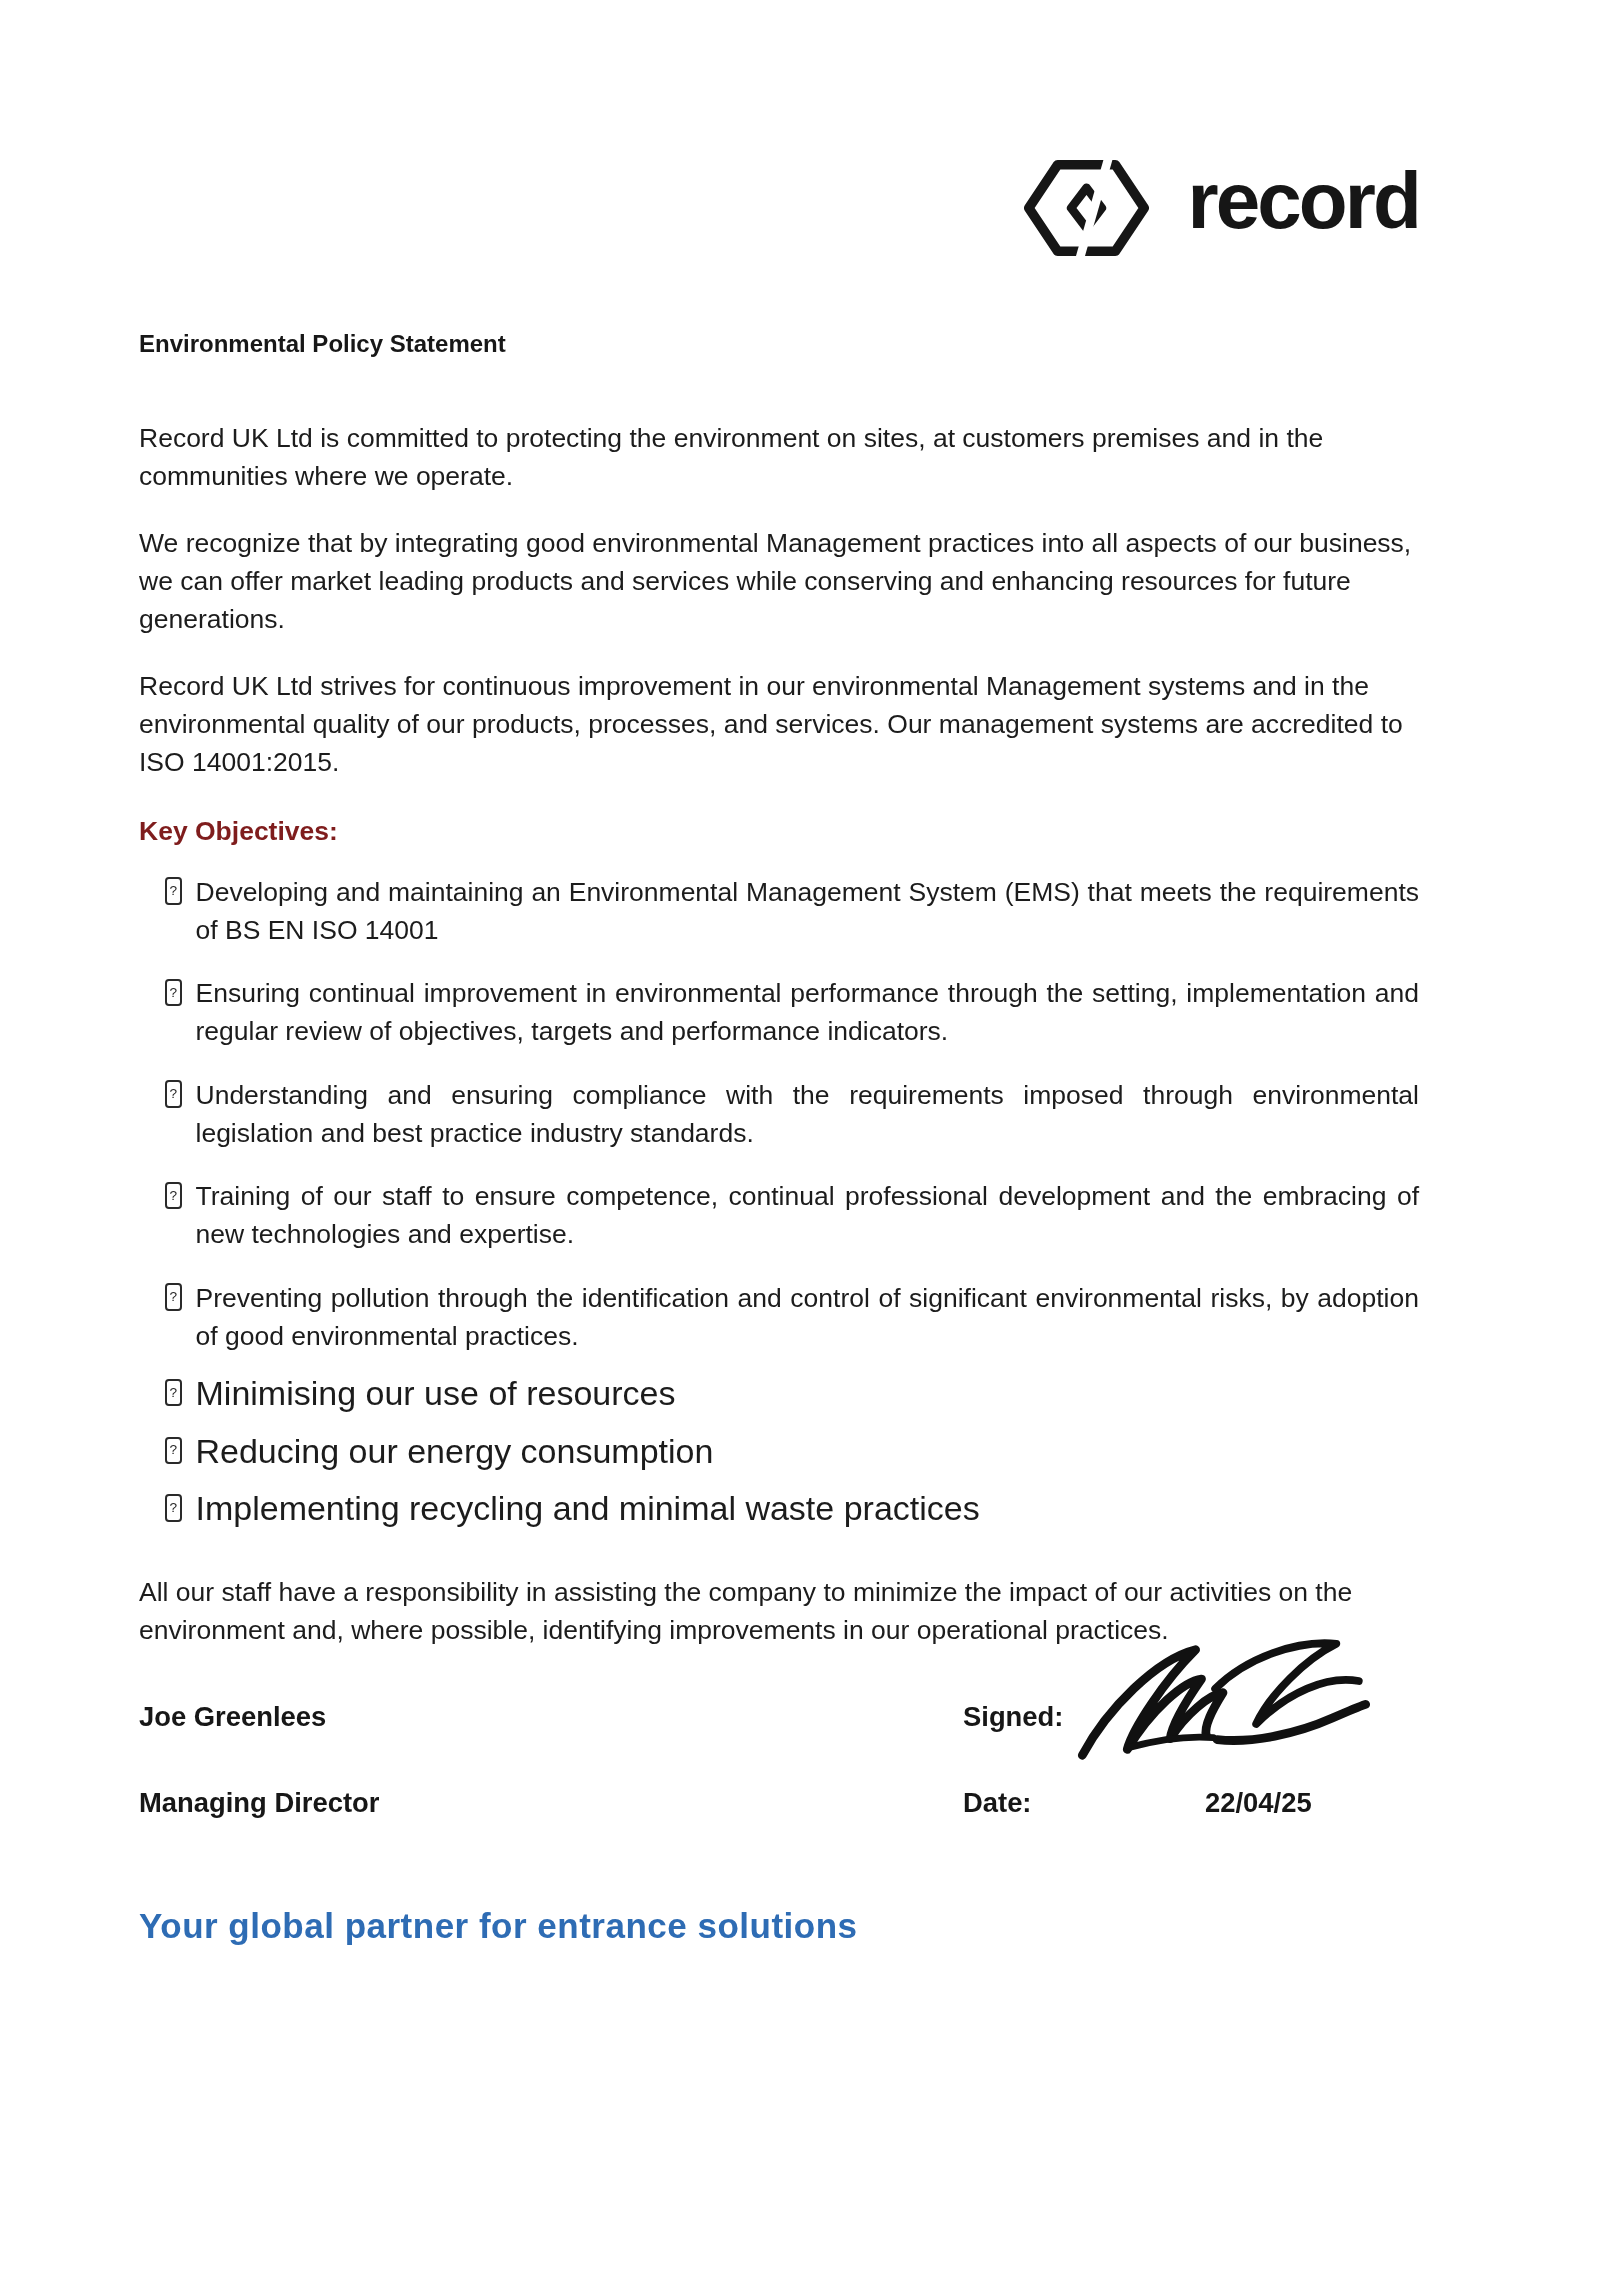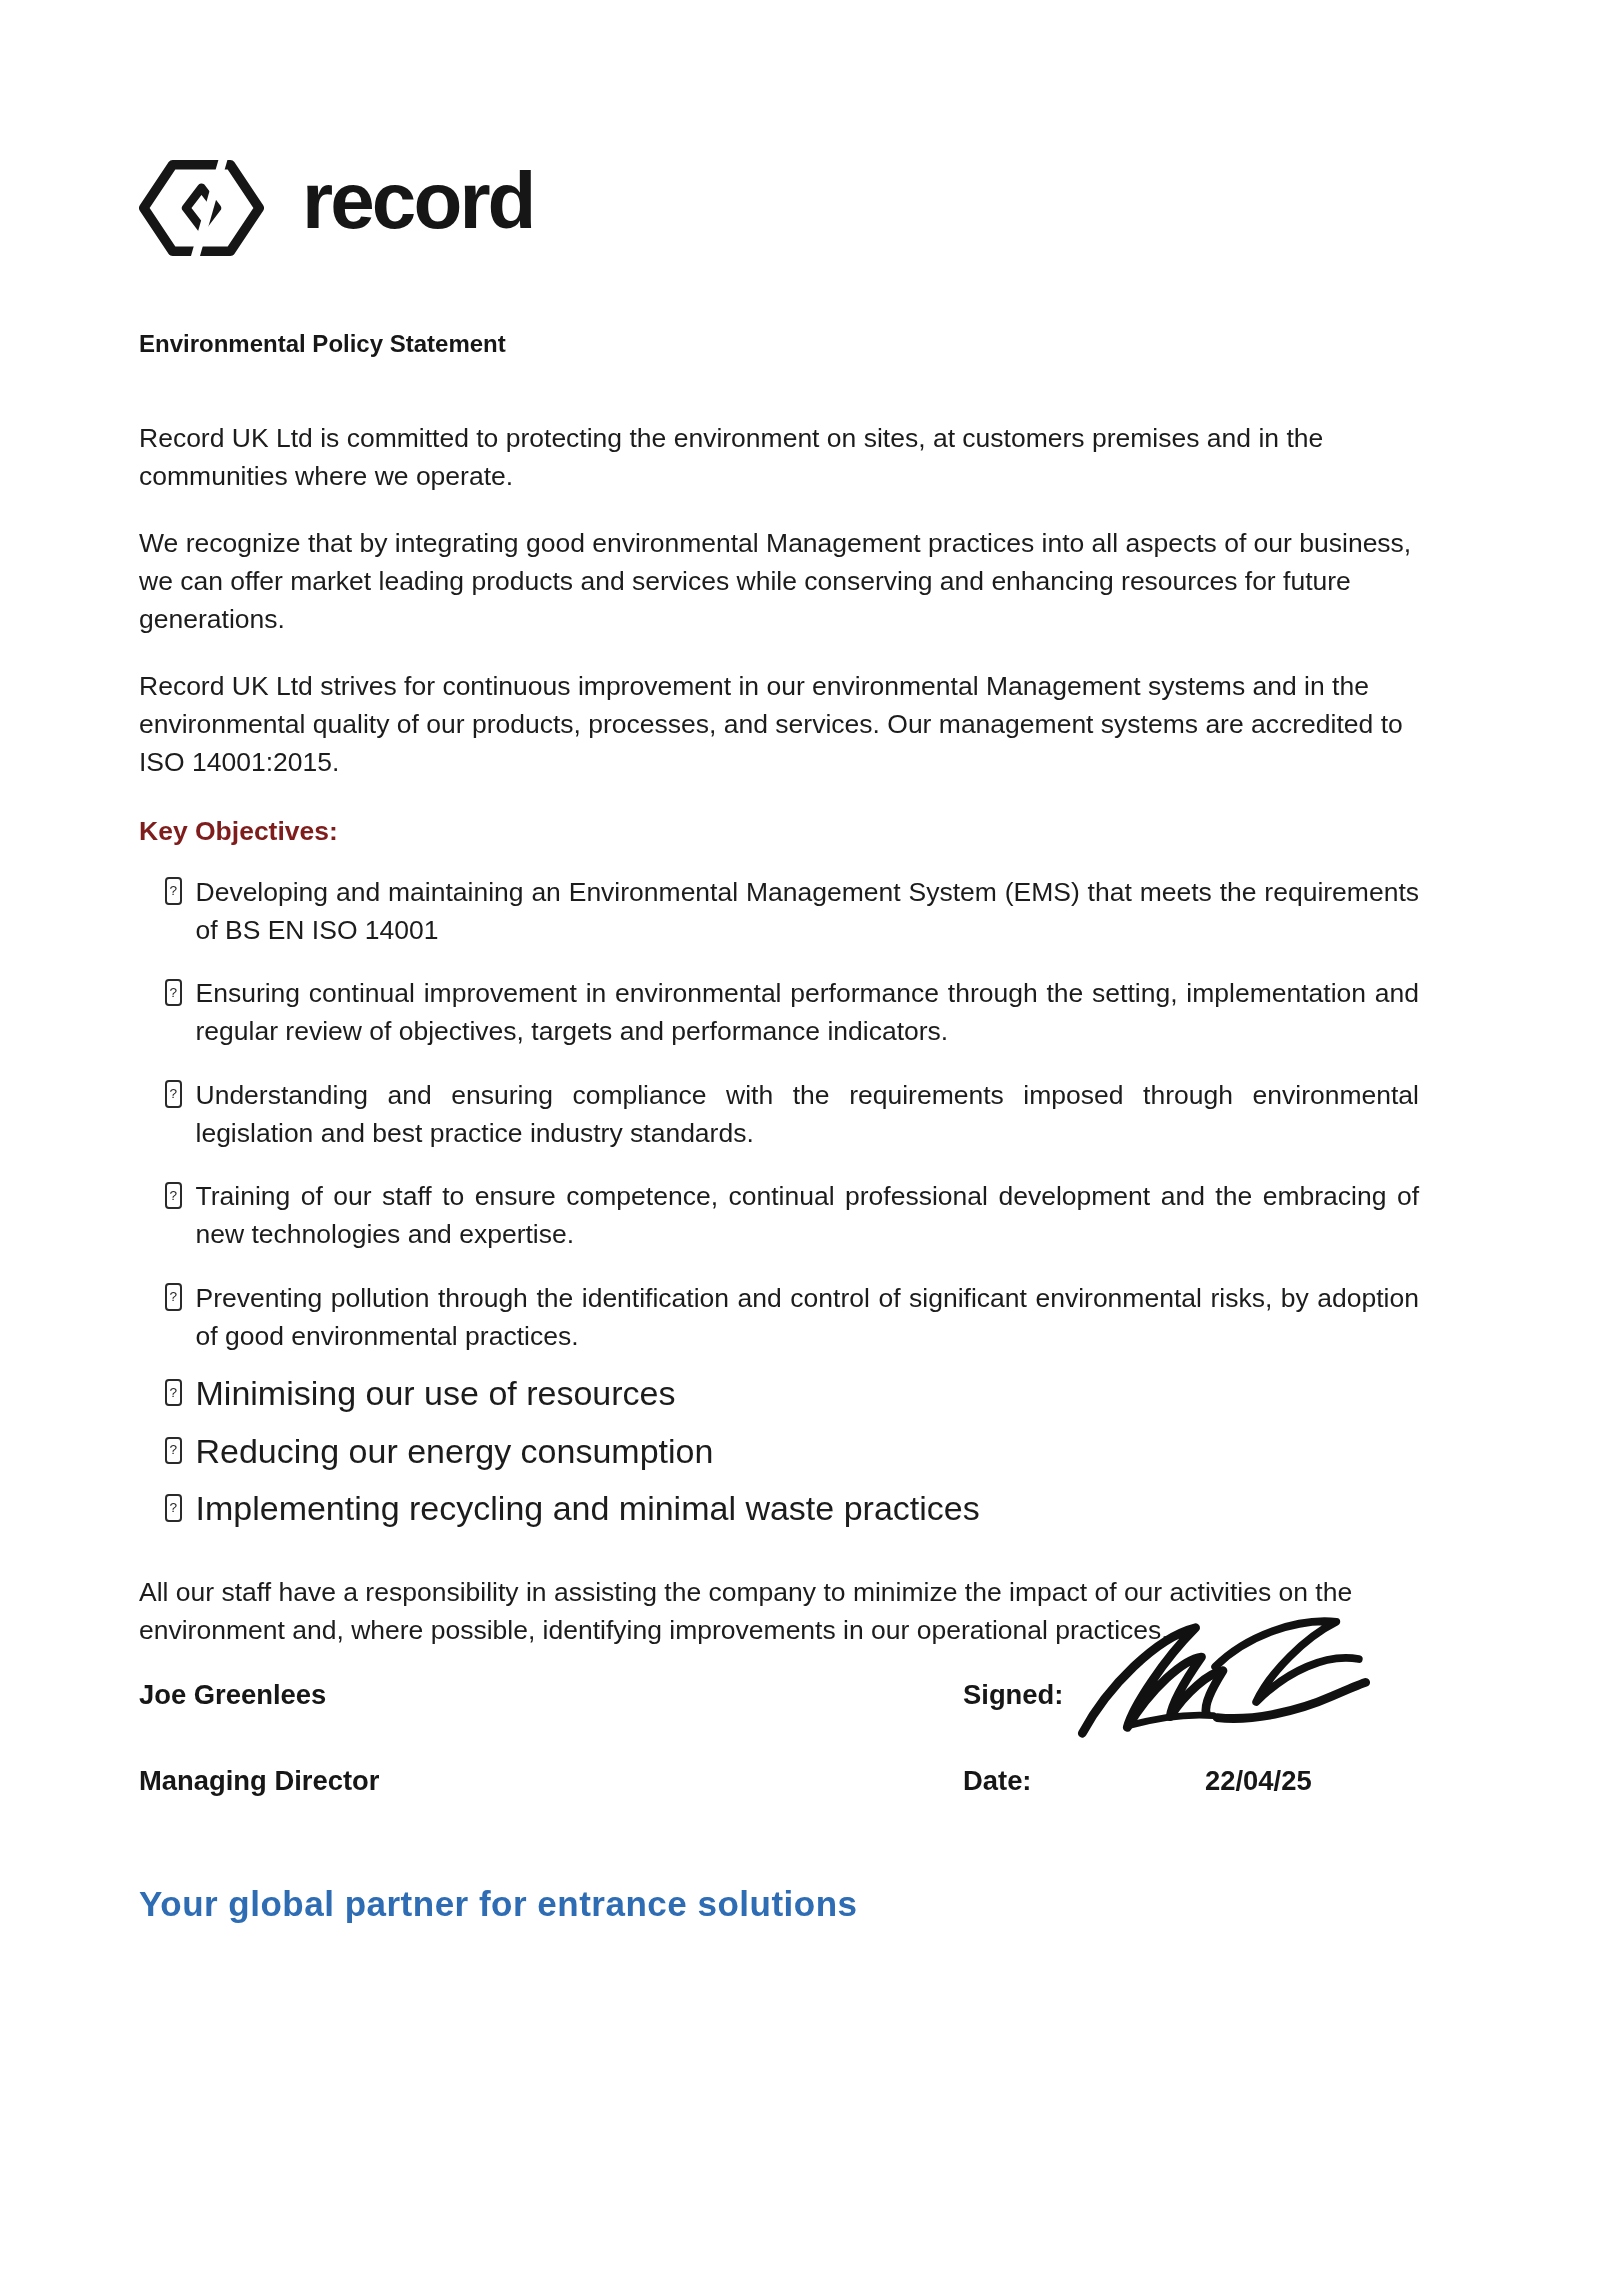"record" .logo-row { justify-content: none -> flex-end }
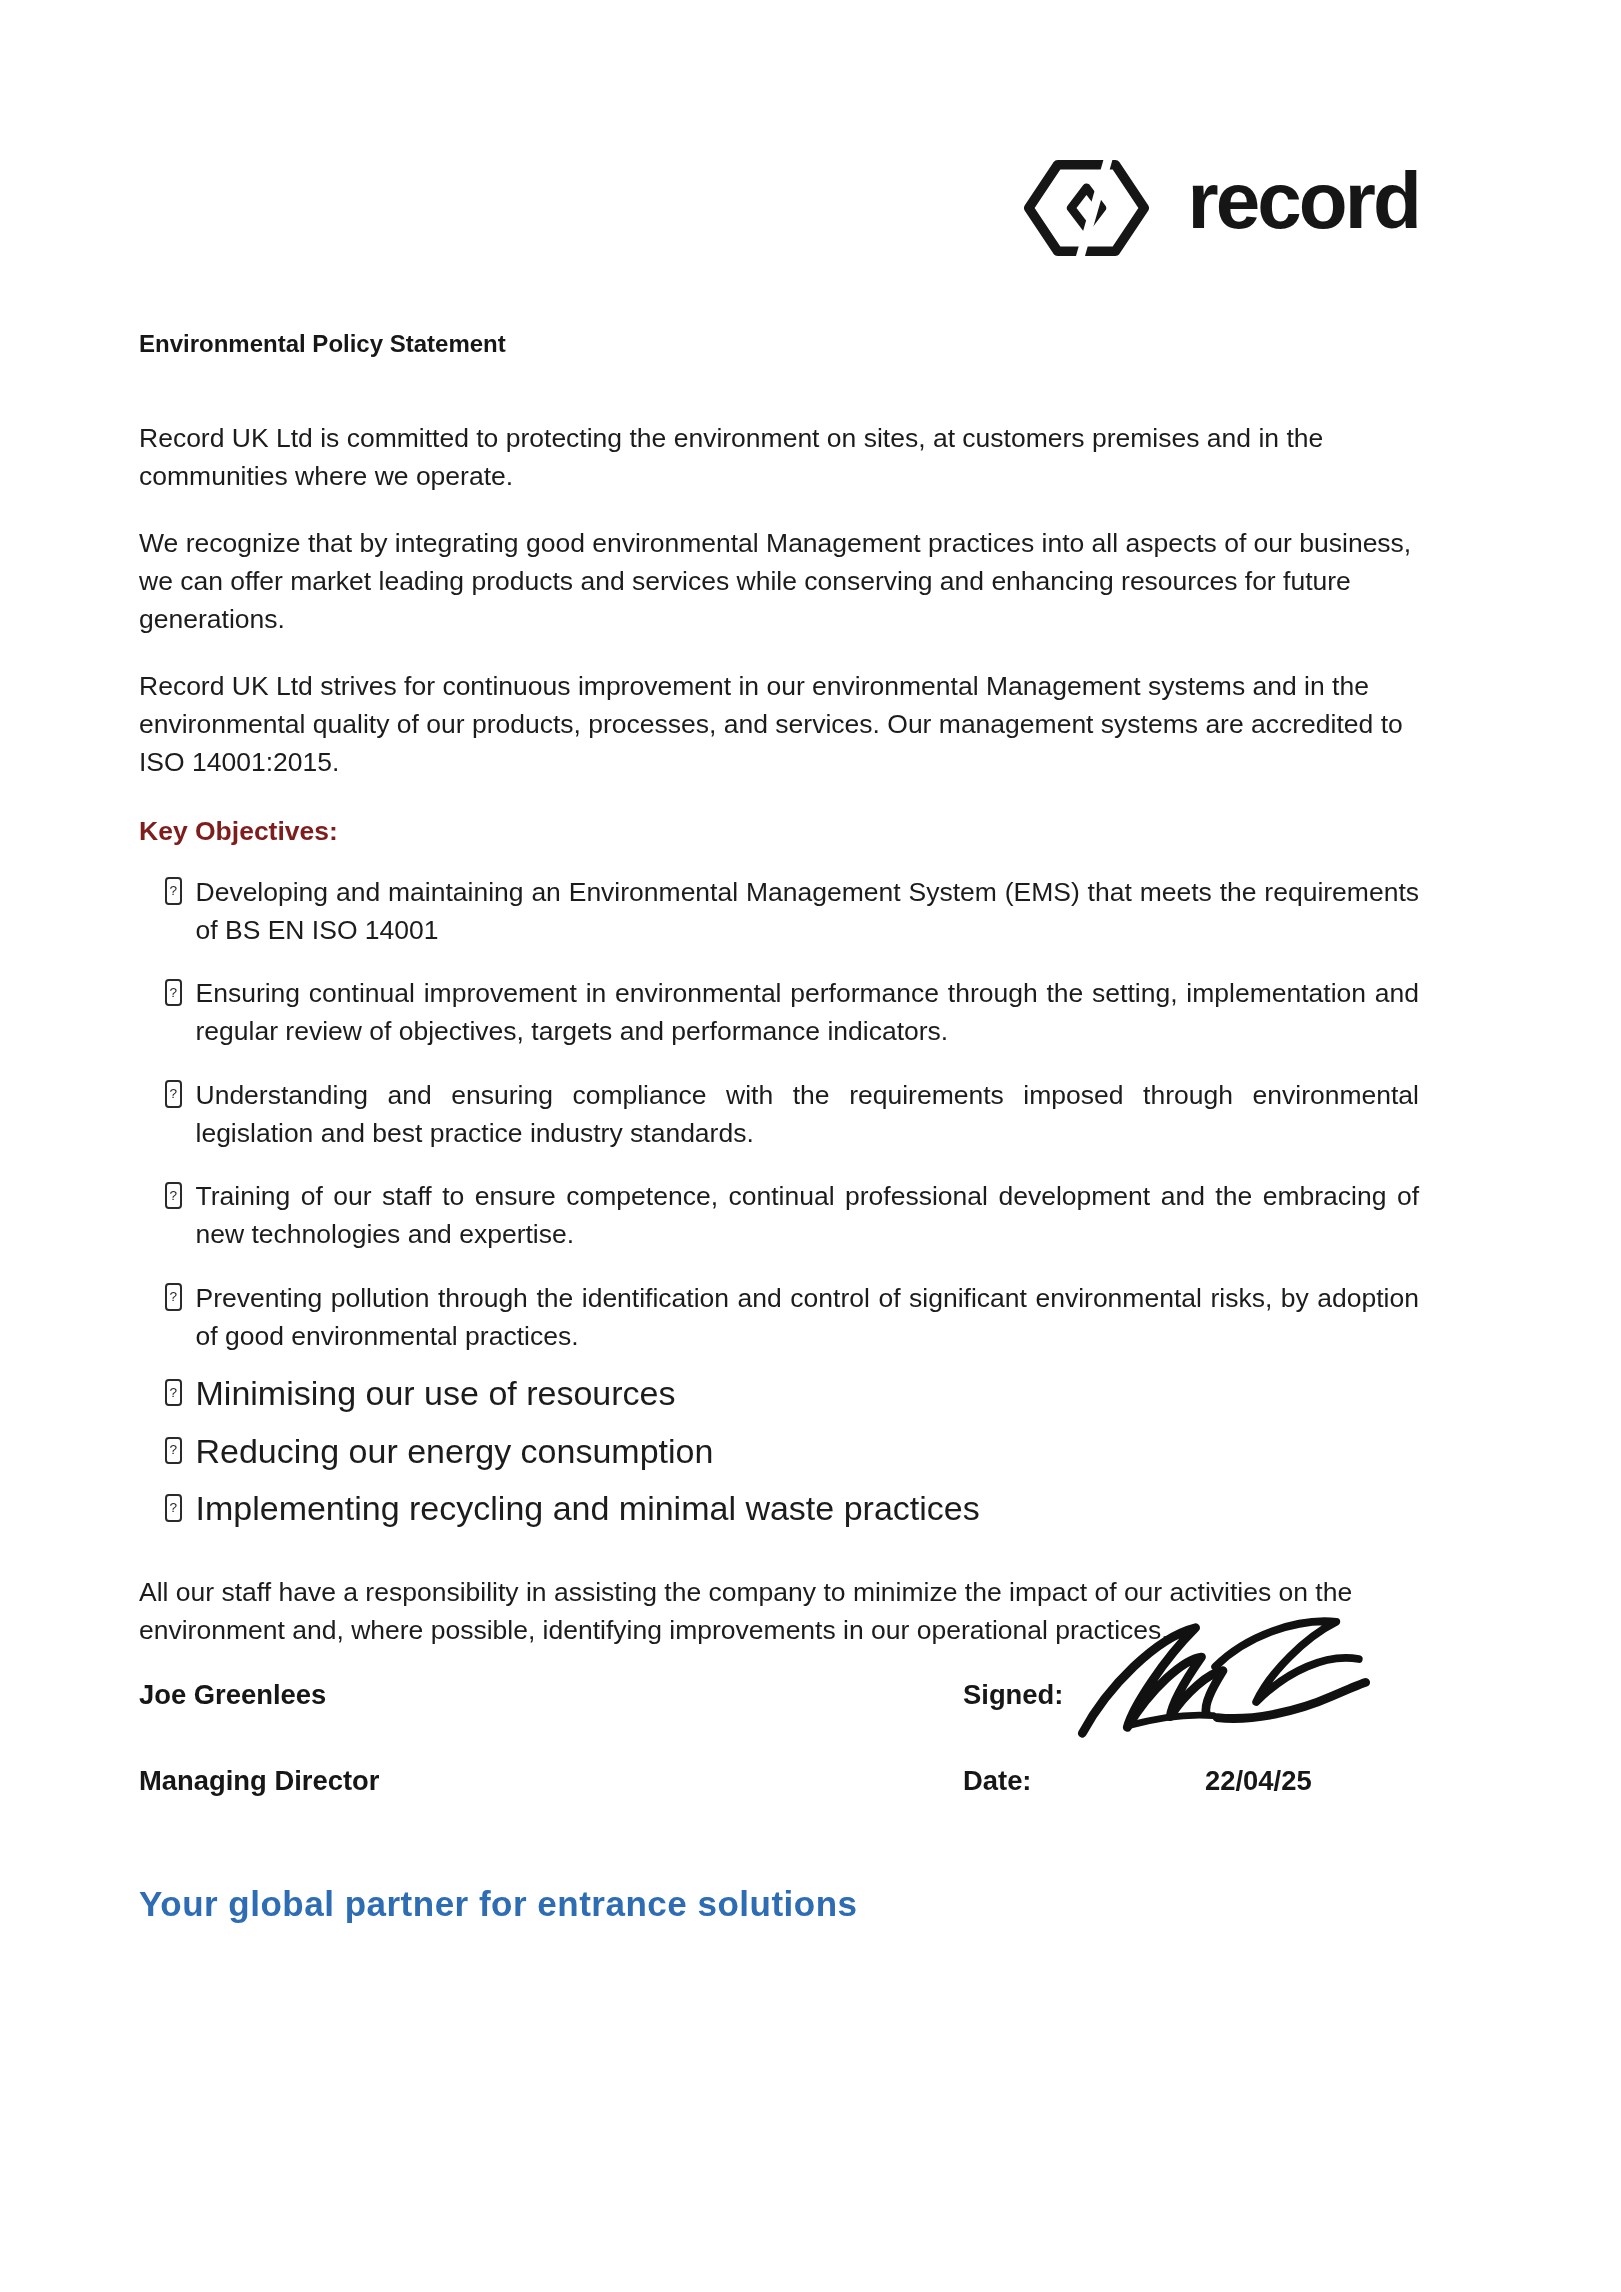"Joe Greenlees" .sig-row { margin-top: 30px -> 52px }
